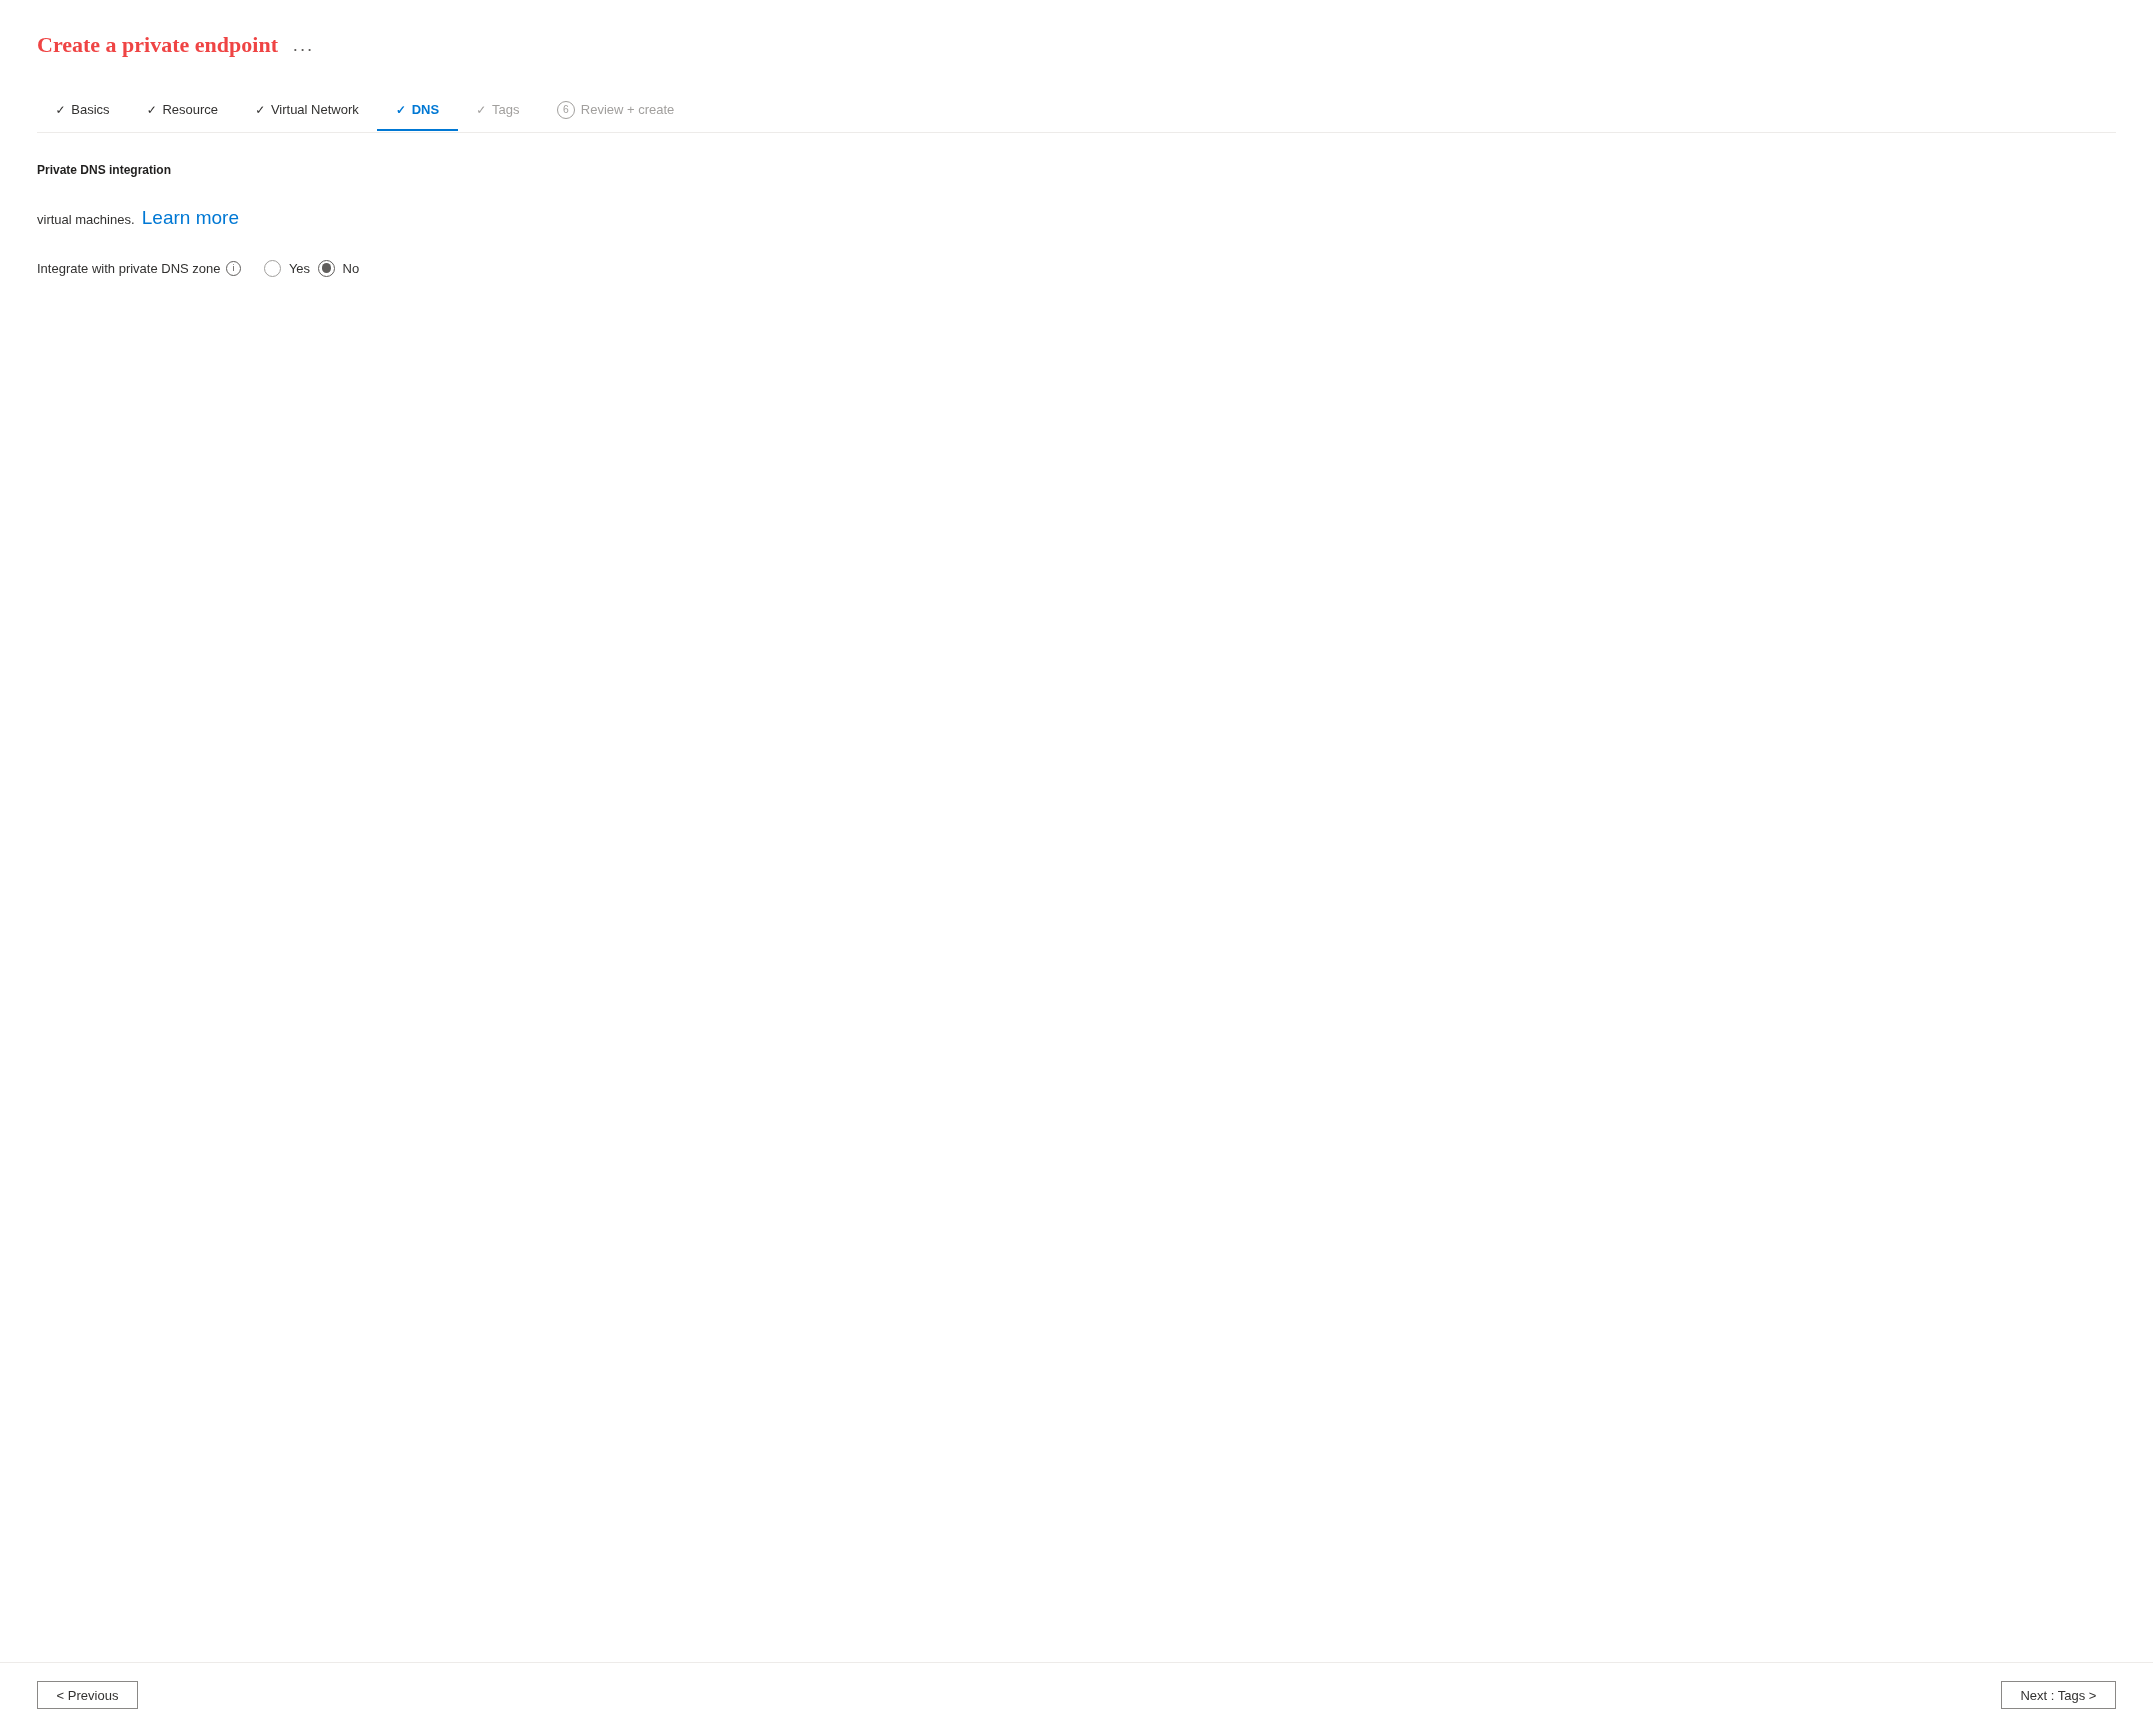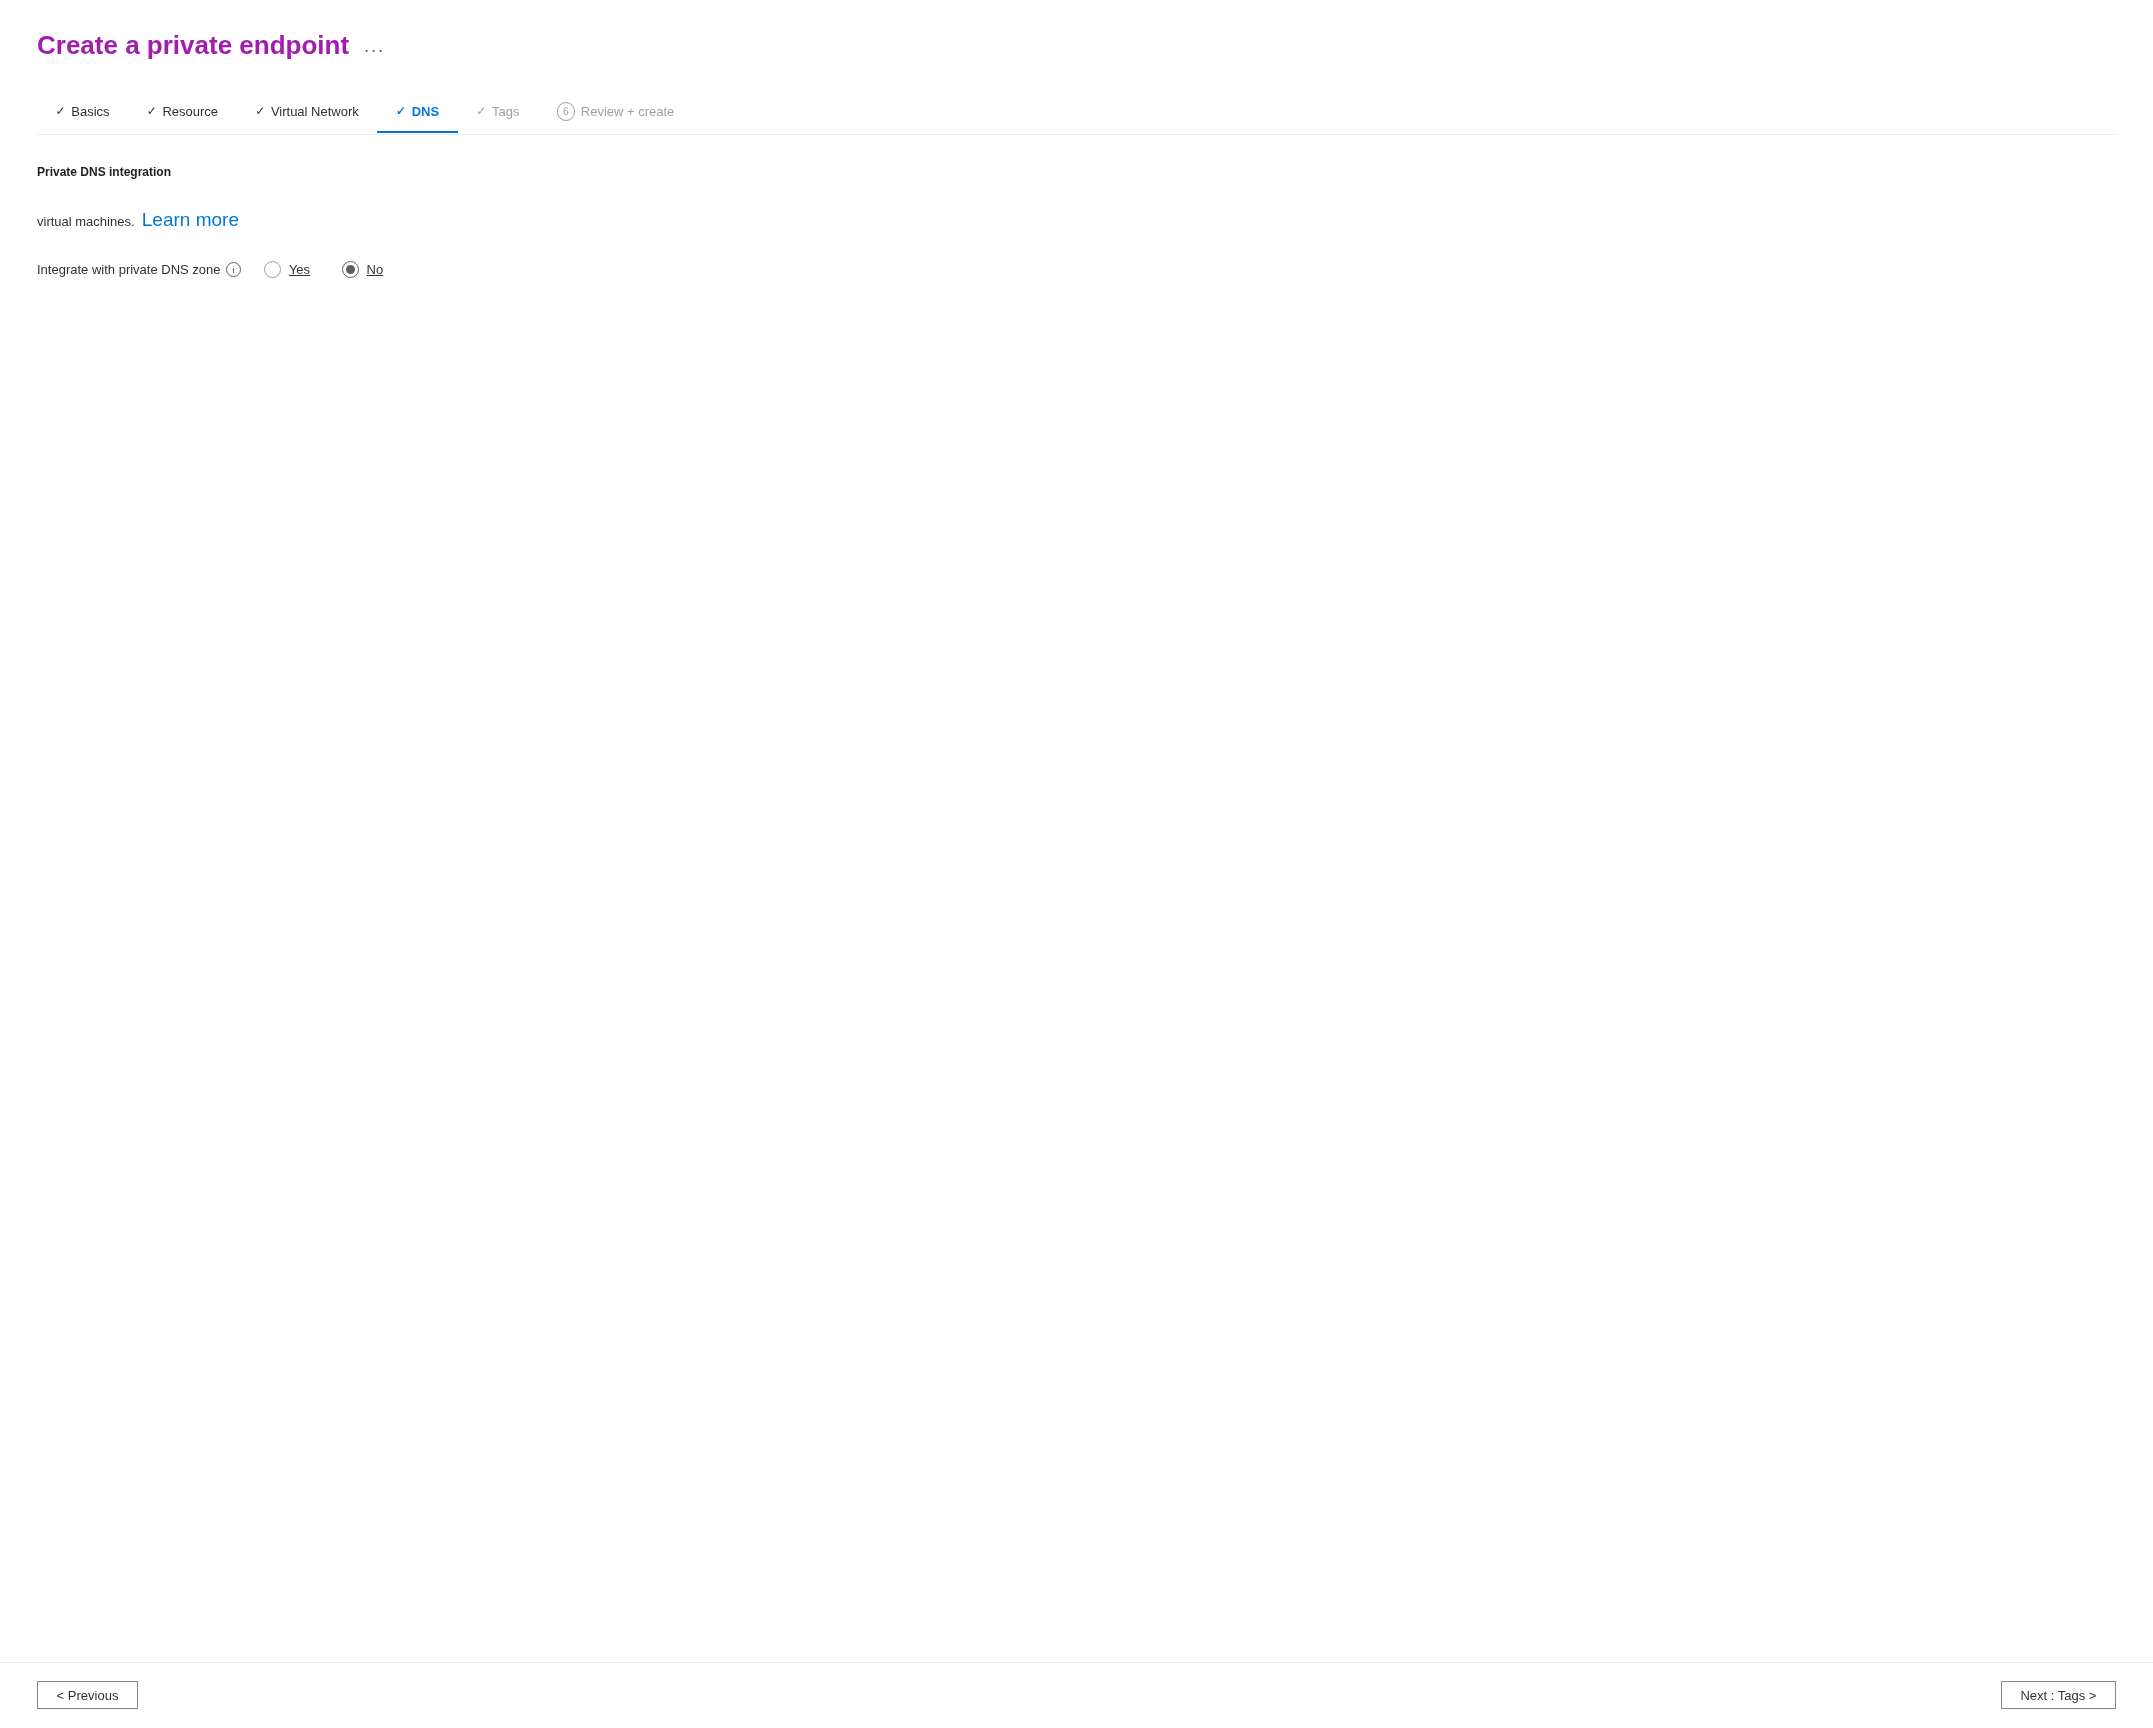"Create a private endpoint" .page-title { color: #a21caf -> #ef4444; font-family: none -> Liberation Serif, serif; font-size: 26px -> 22px }
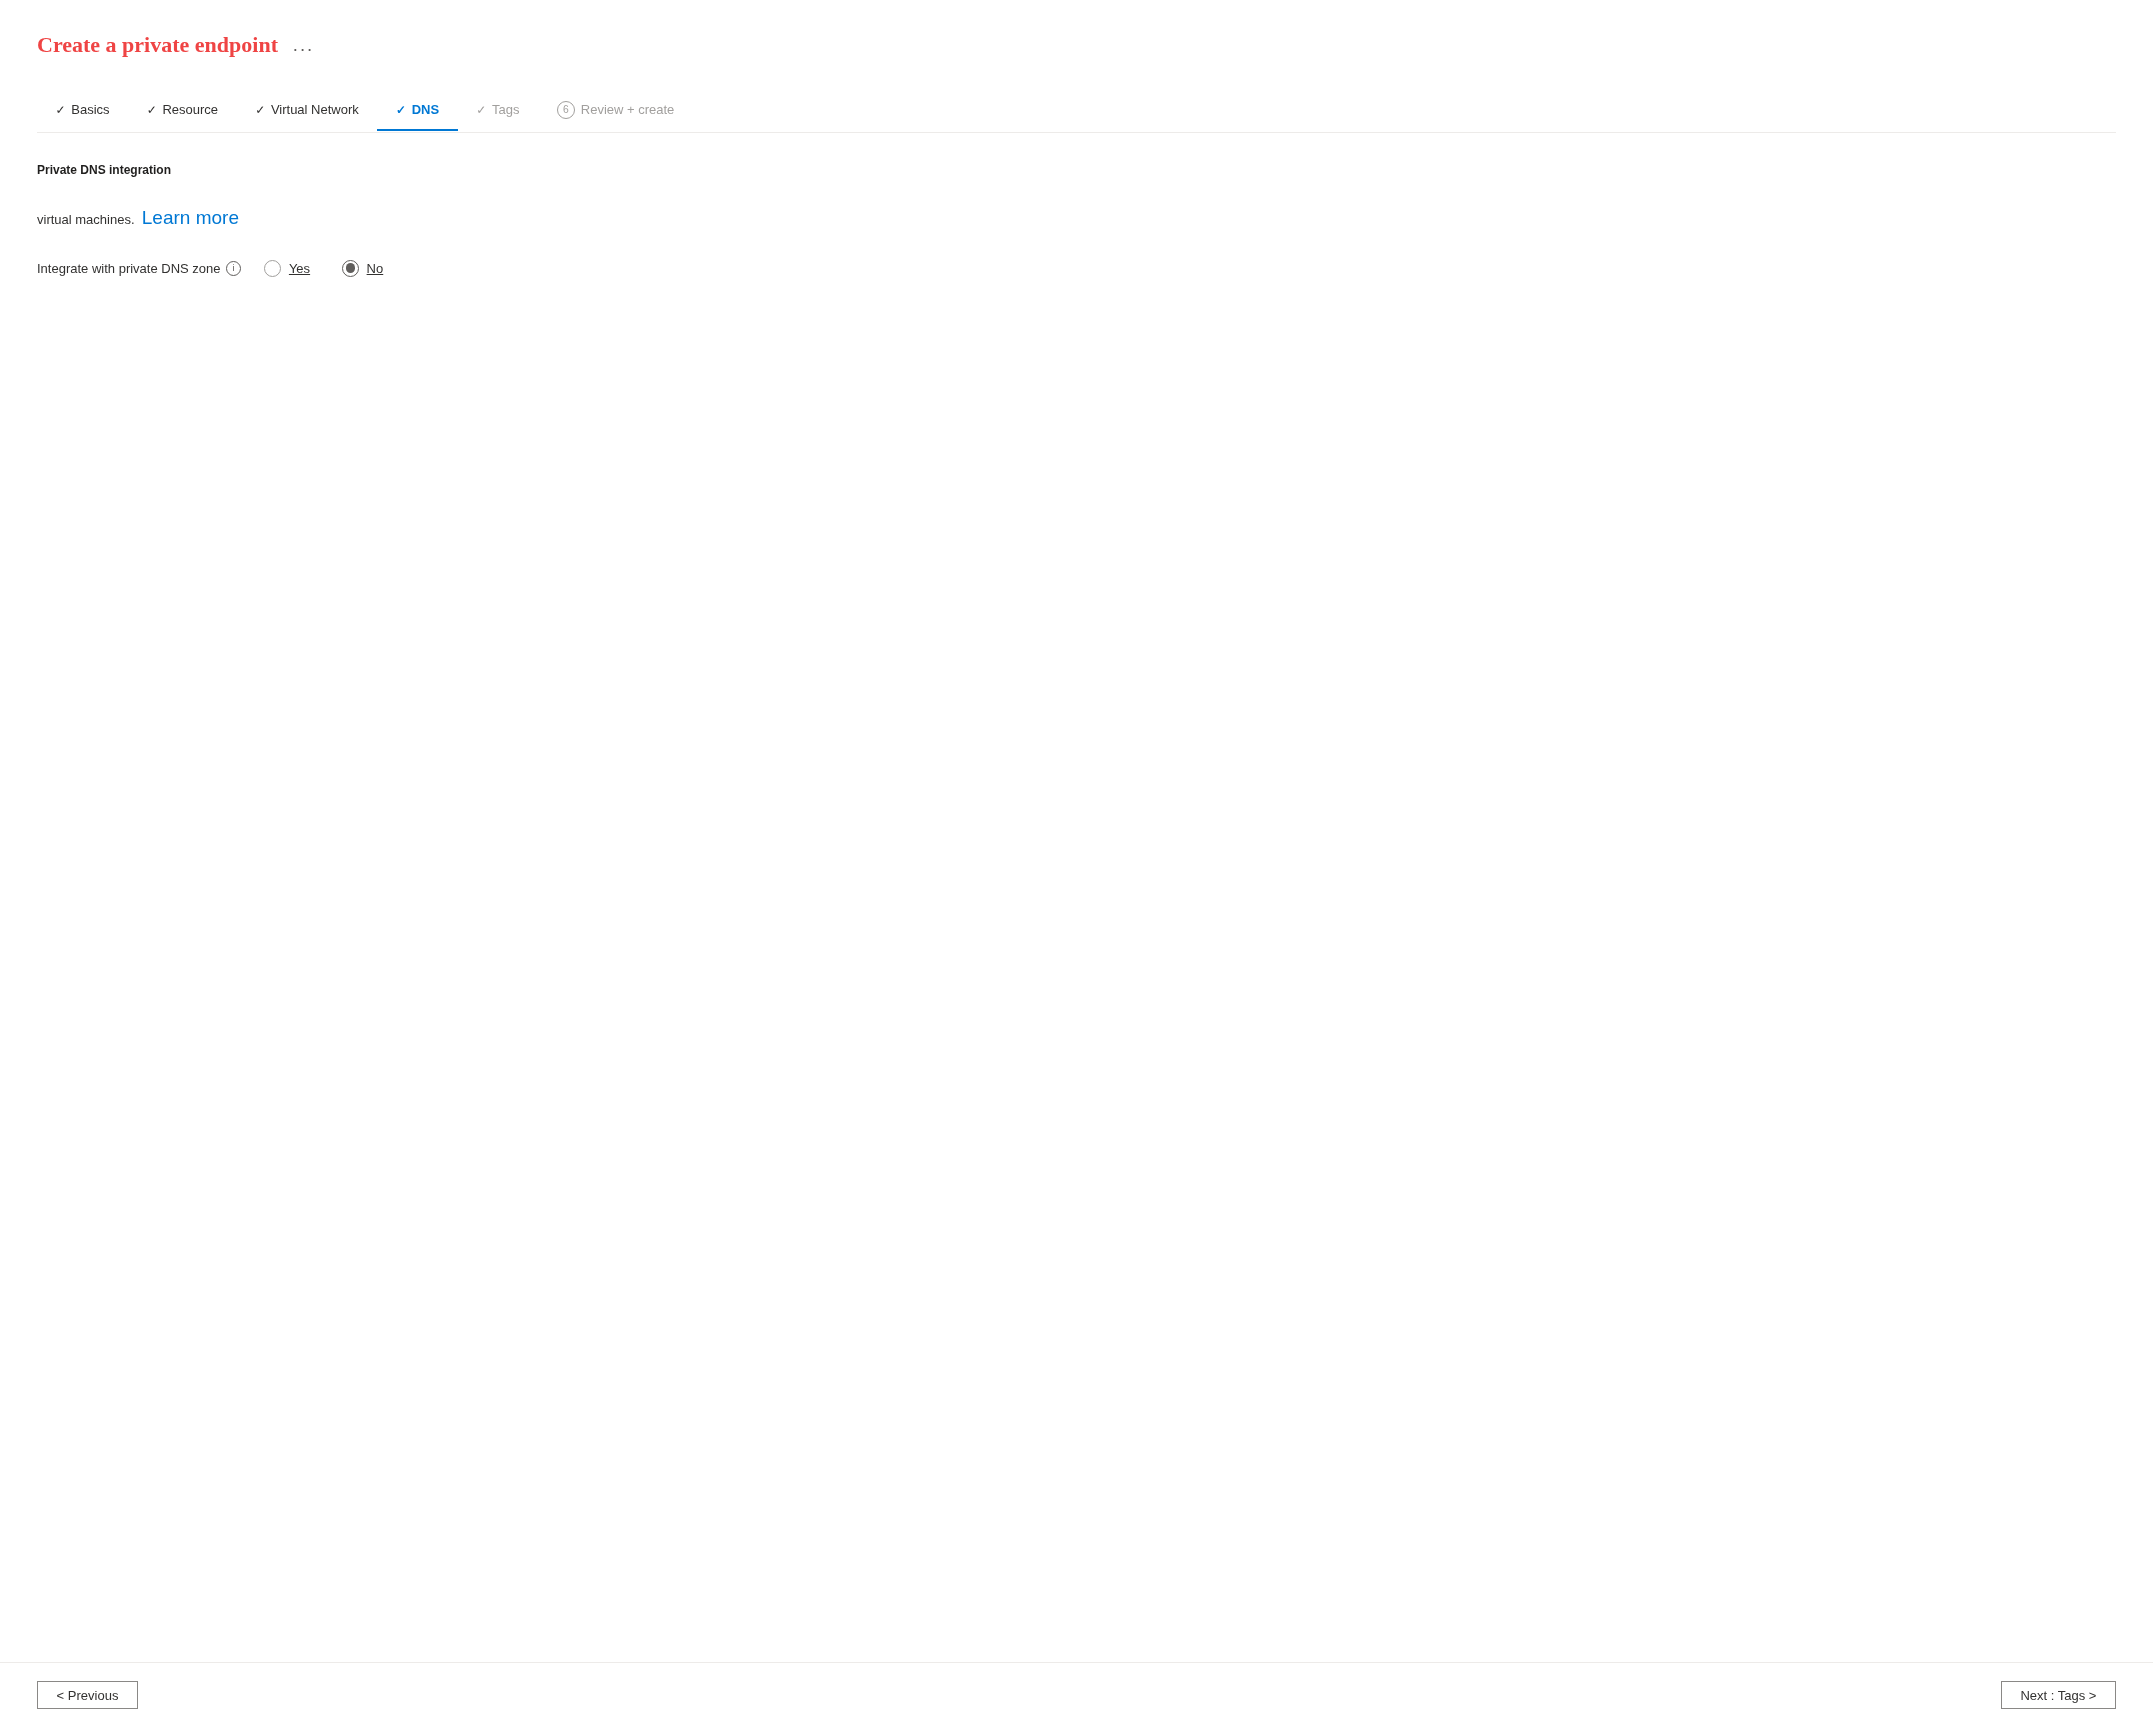"Yes" .radio-group { gap: 32px -> 8px; text-decoration: underline -> none }
